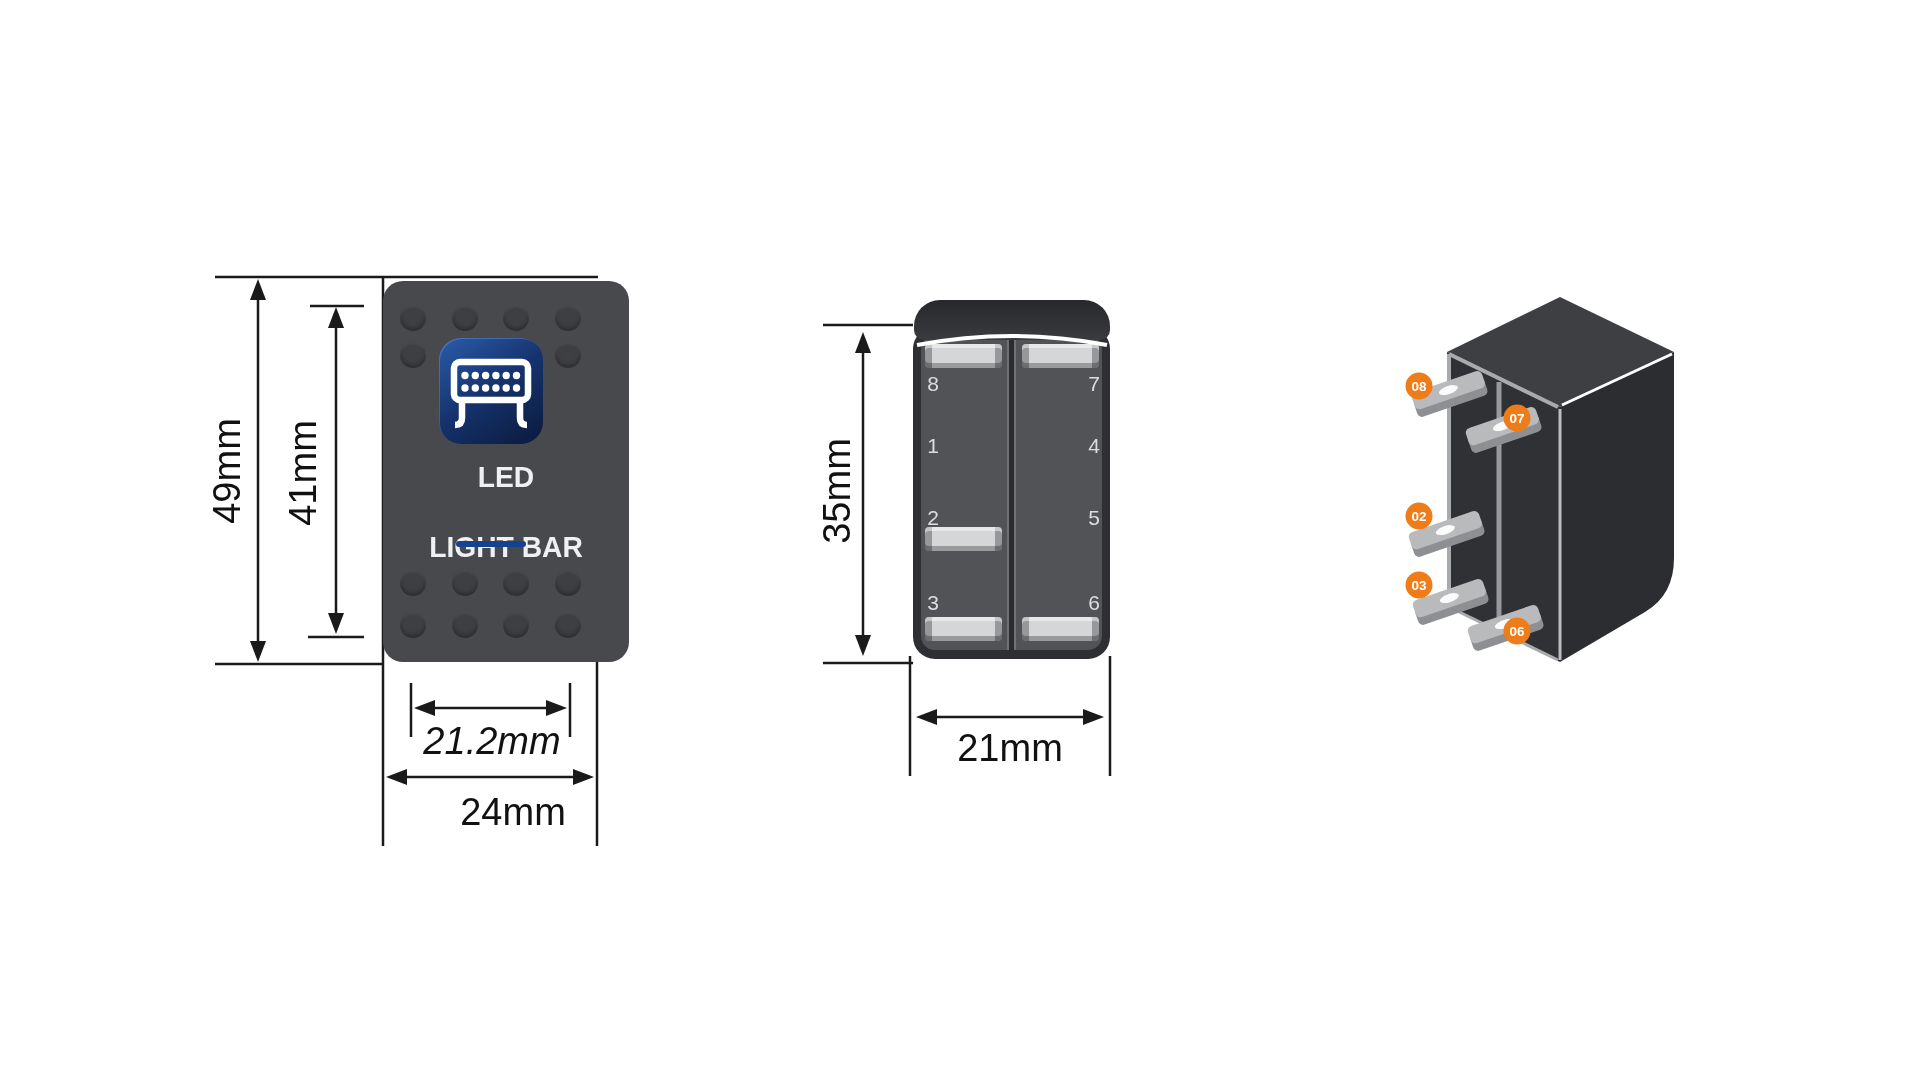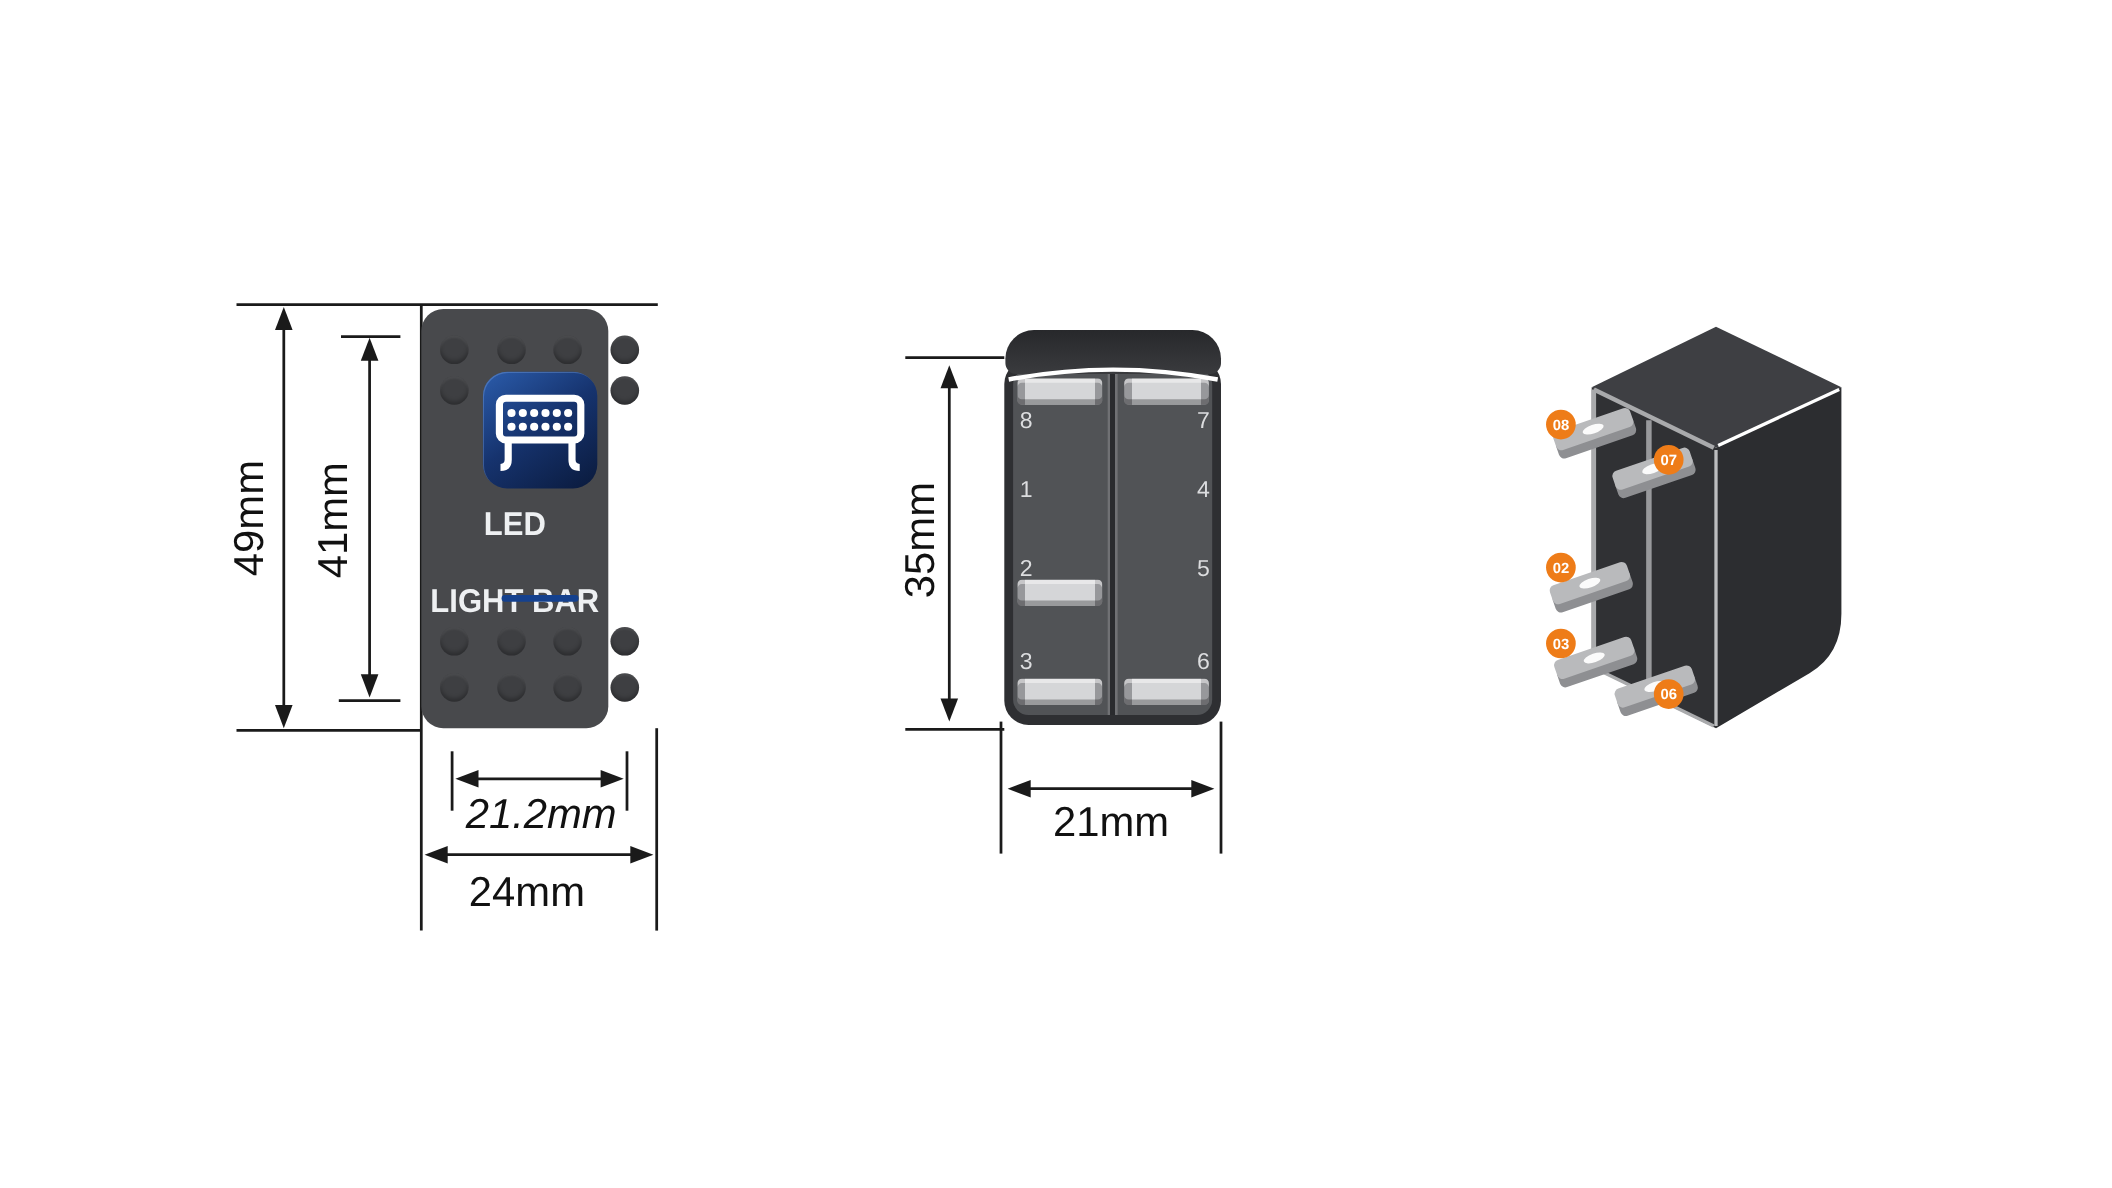"LED" .rocker-front { width: 170px -> 246px }
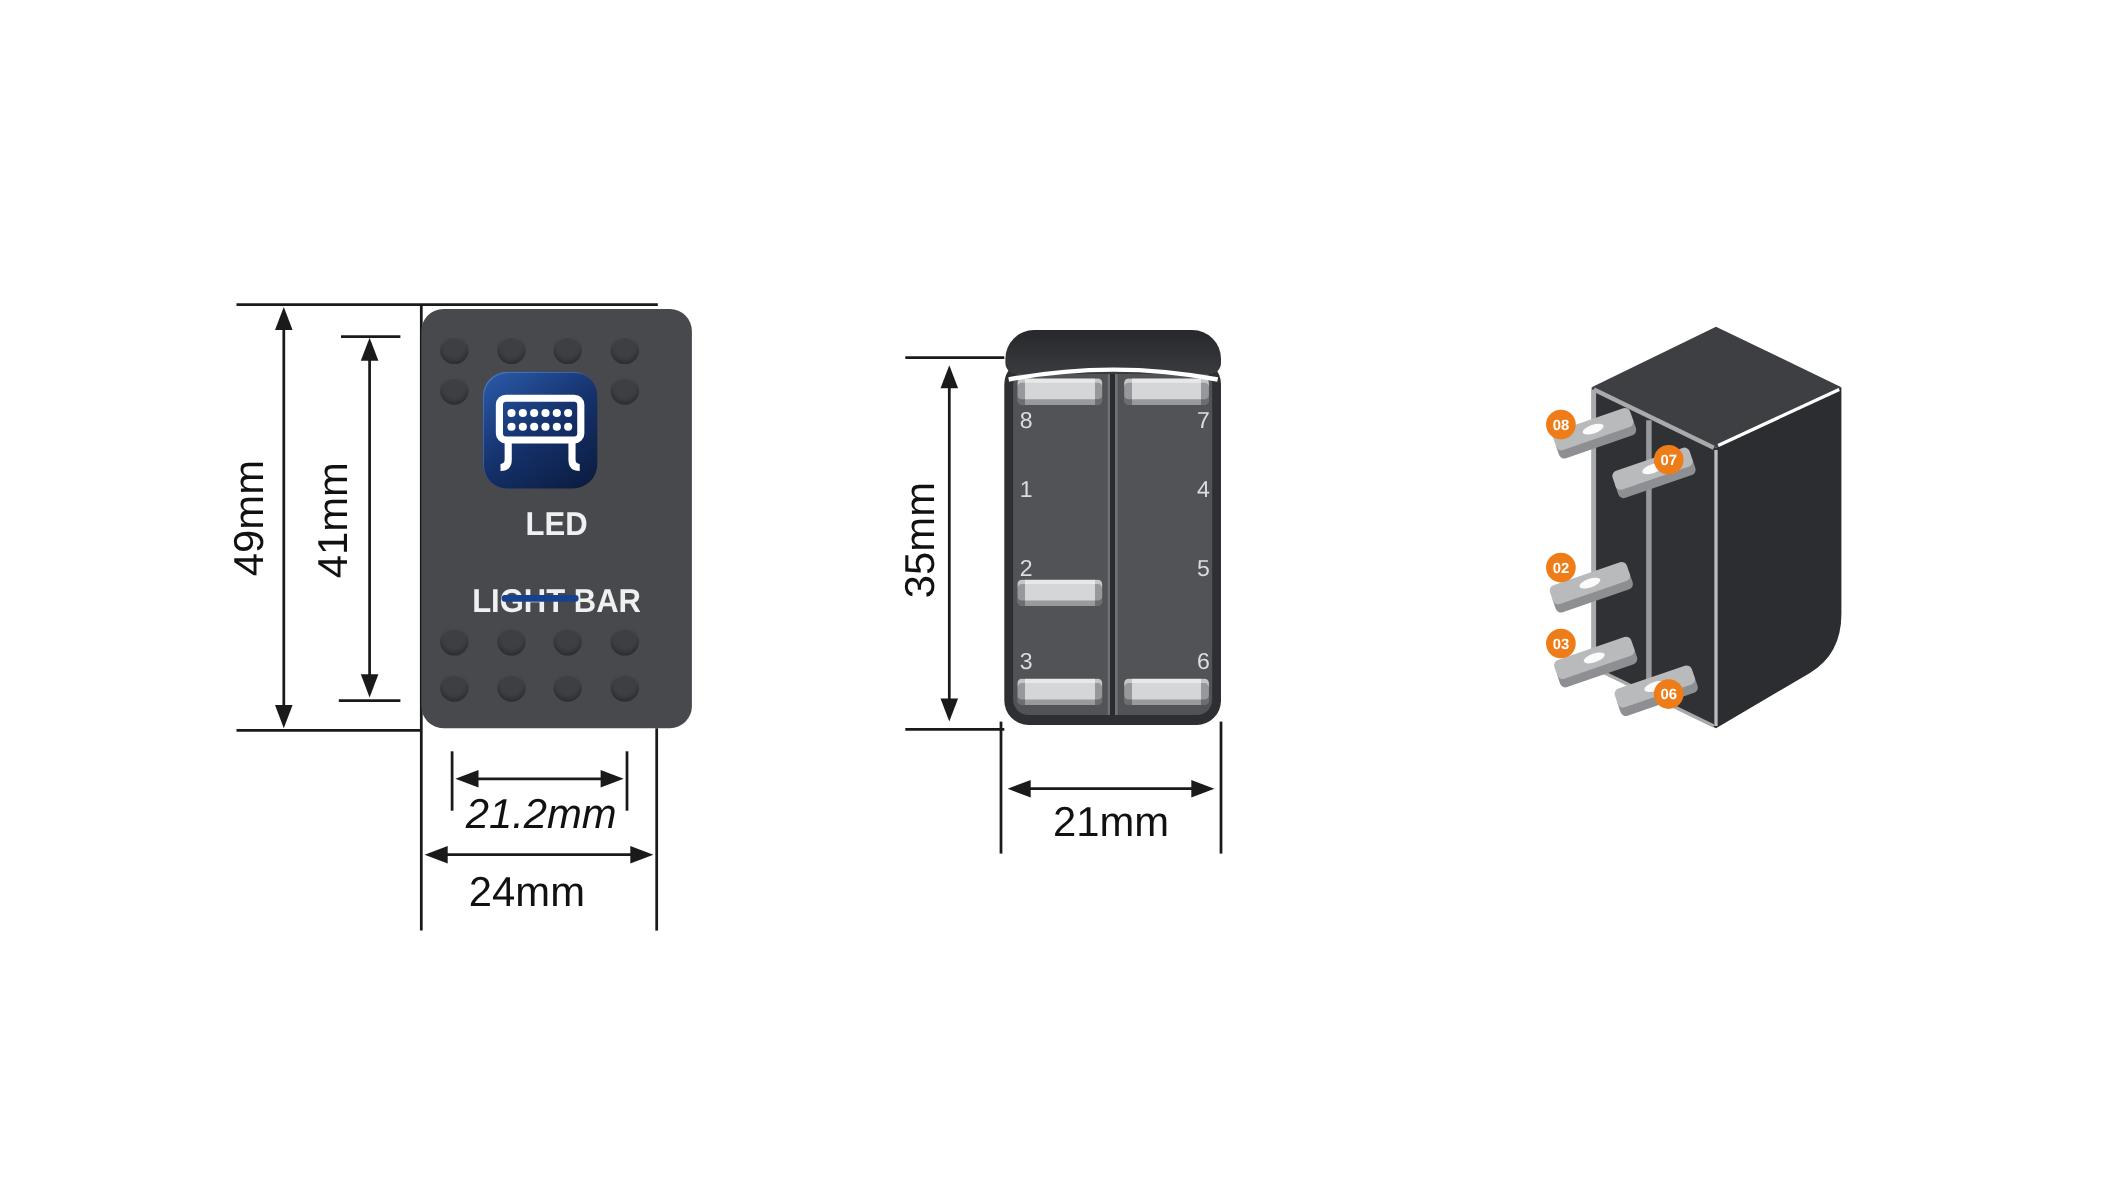"24mm" div.dim-label { left: 479px -> 513px }
